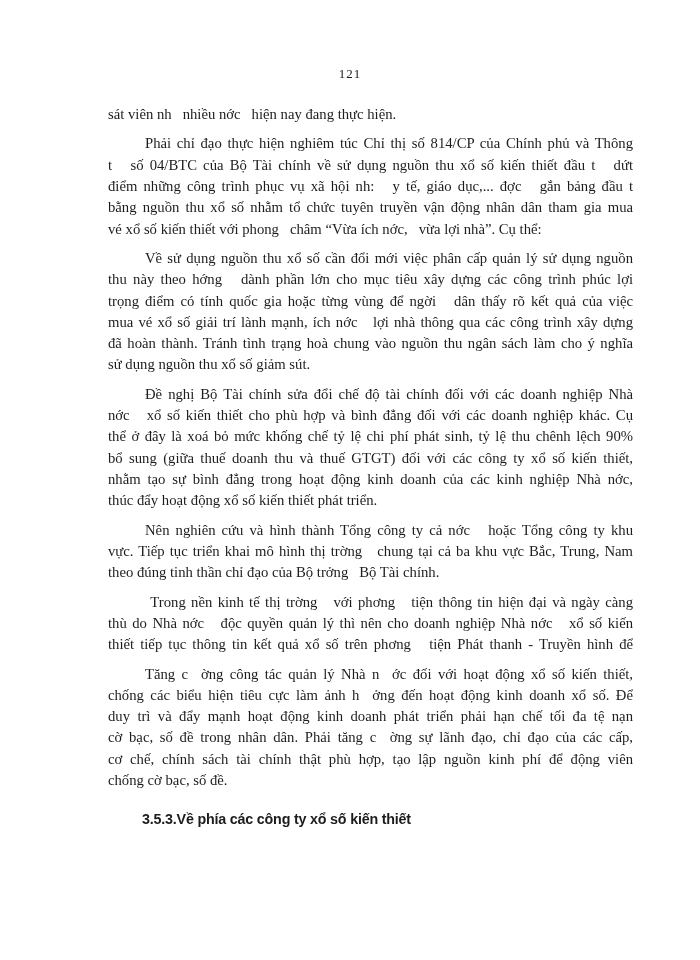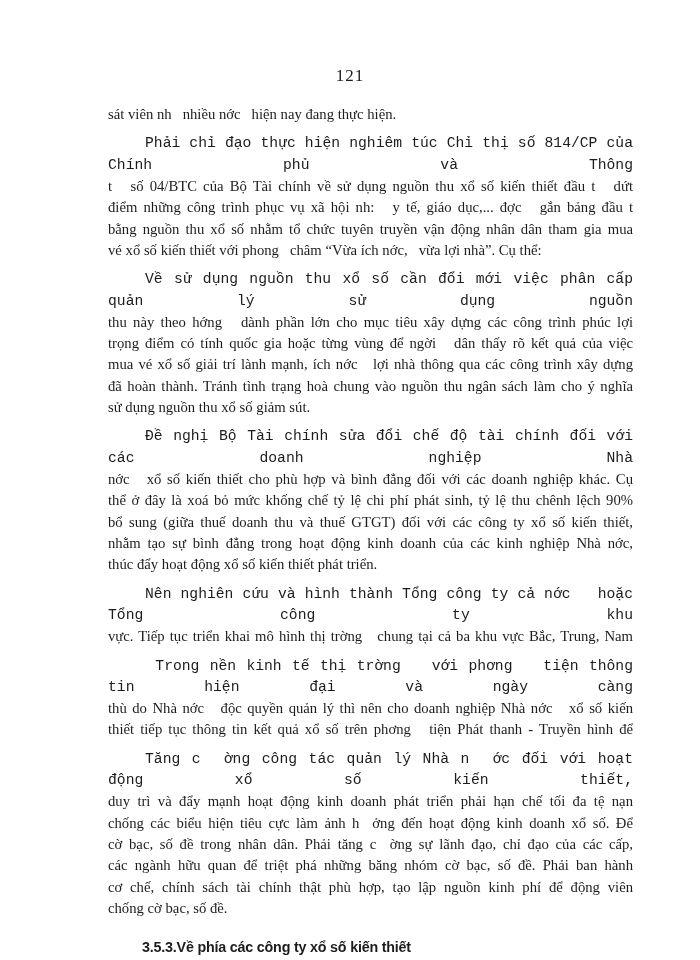"121" .page-number { font-size: 17px -> 13px }
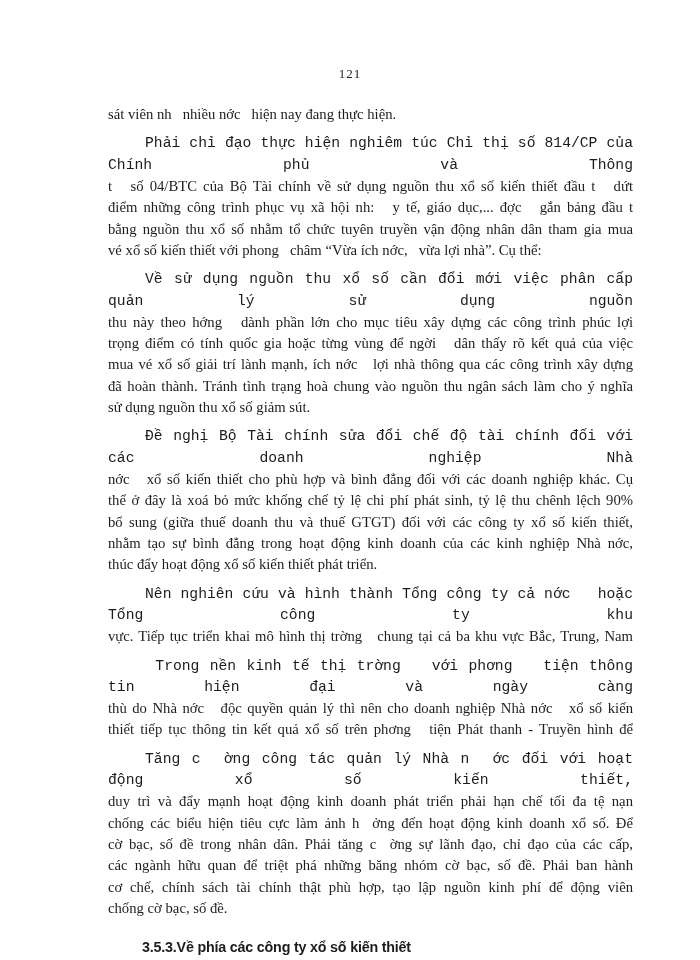"Phải chỉ đạo thực hiện" .line.ind { font-family: Liberation Mono, monospace -> none }
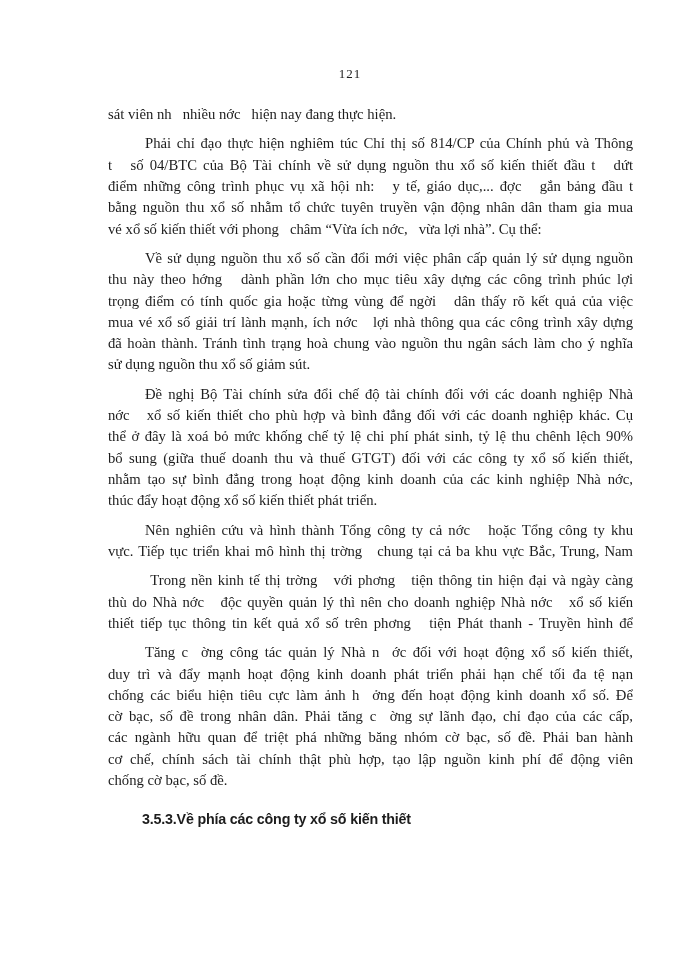"theo đúng tinh thần chỉ" div.line { html: none -> <div>theo đúng tinh thần chỉ đạo của Bộ trởng Bộ Tài chính.</div> }
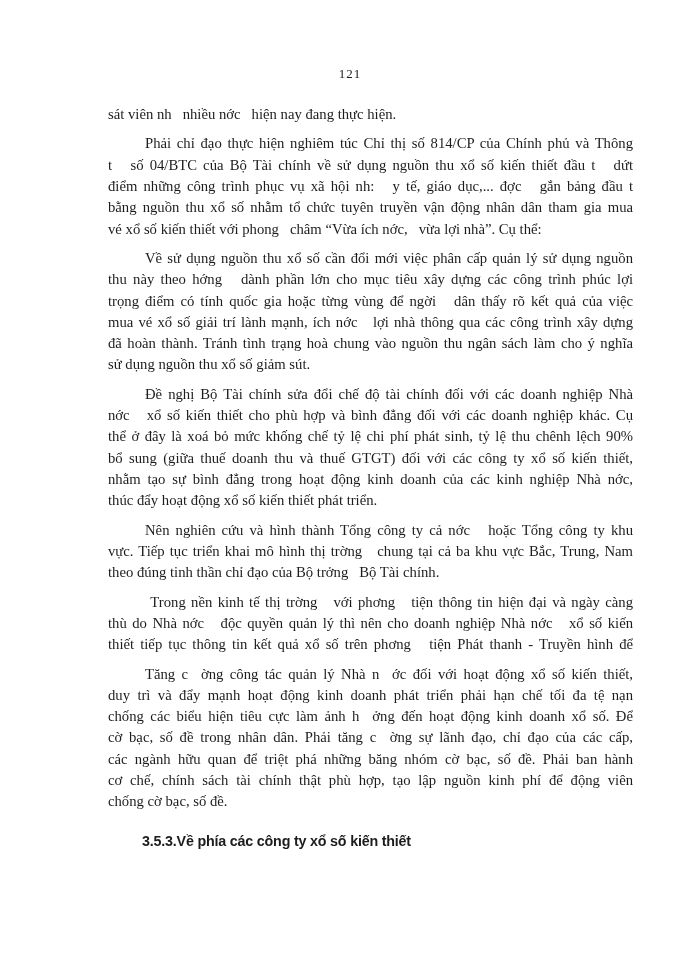"duy trì và đẩy mạnh" div.line { order: before "chống các biểu hiện tiêu" -> after "chống các biểu hiện tiêu" }
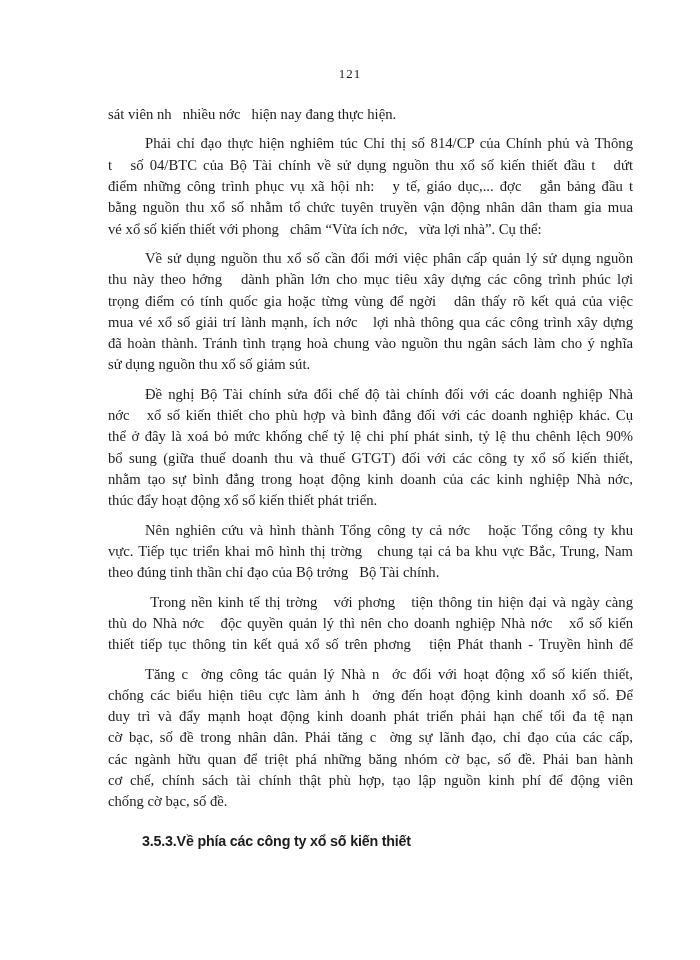"các ngành hữu quan để" div.line { html: <div>các ngành hữu quan để triệt phá những băng nhóm cờ bạc, số đề. Phải ban hành</div> -> none }
